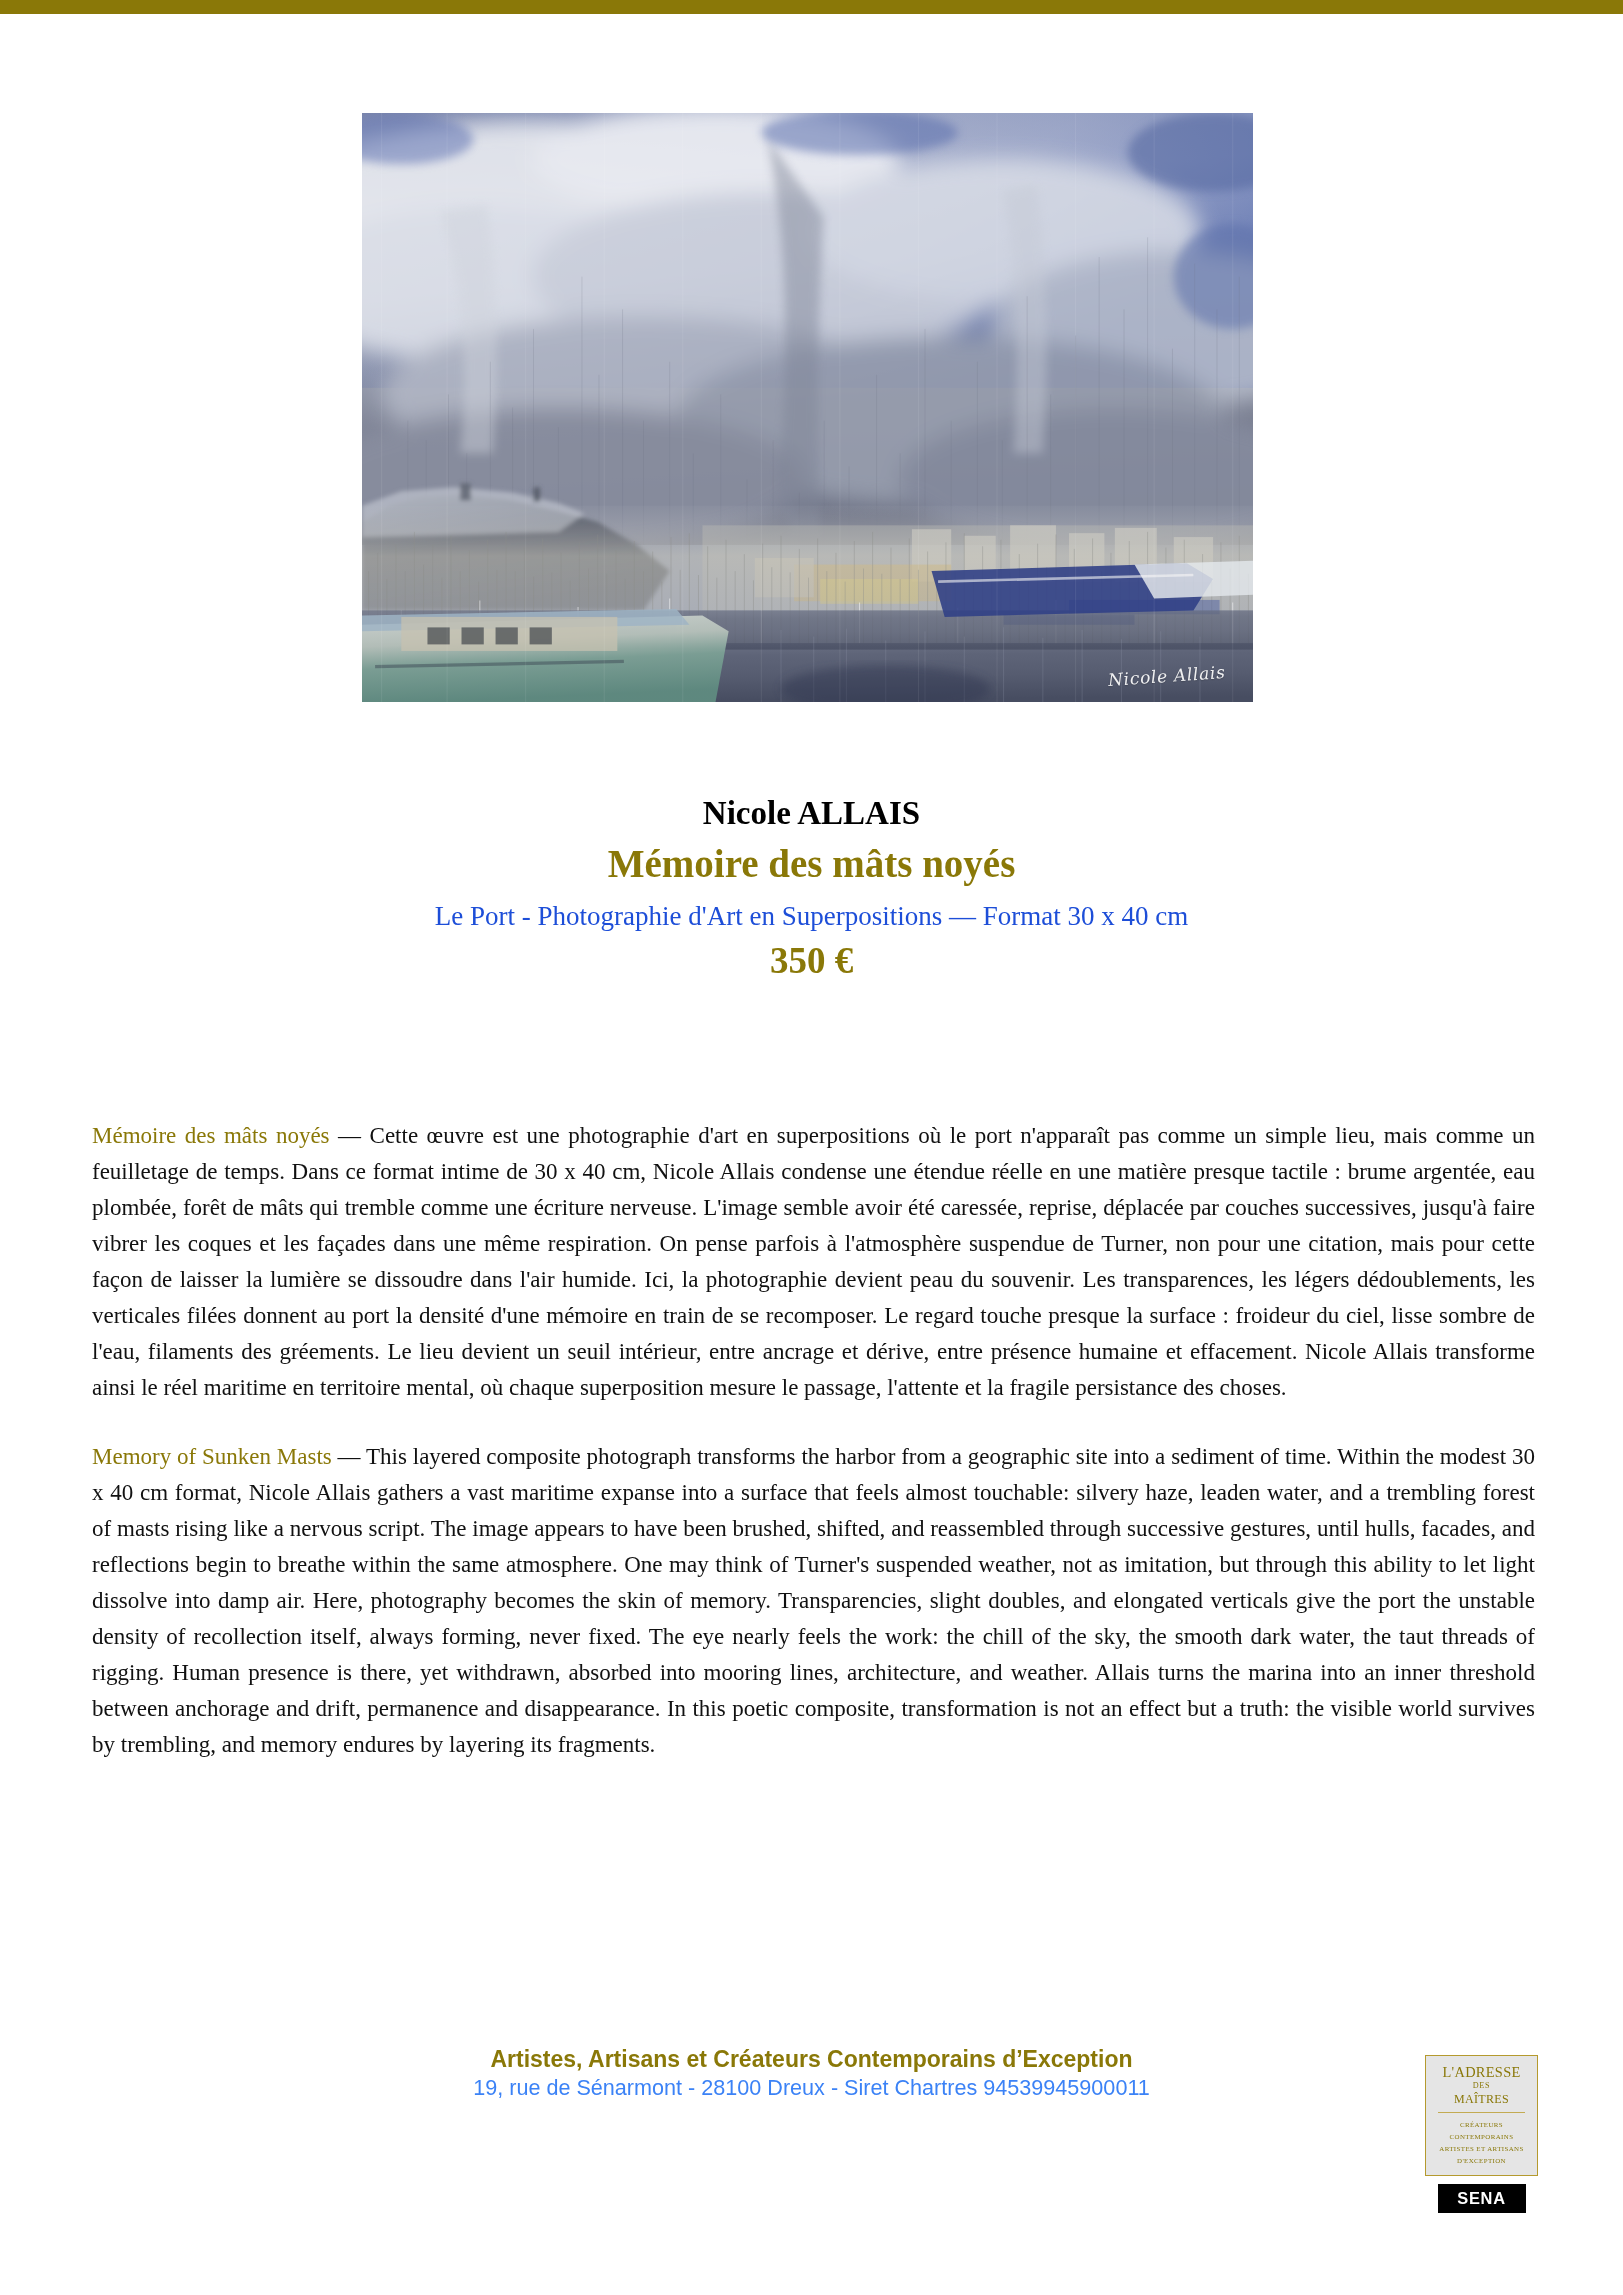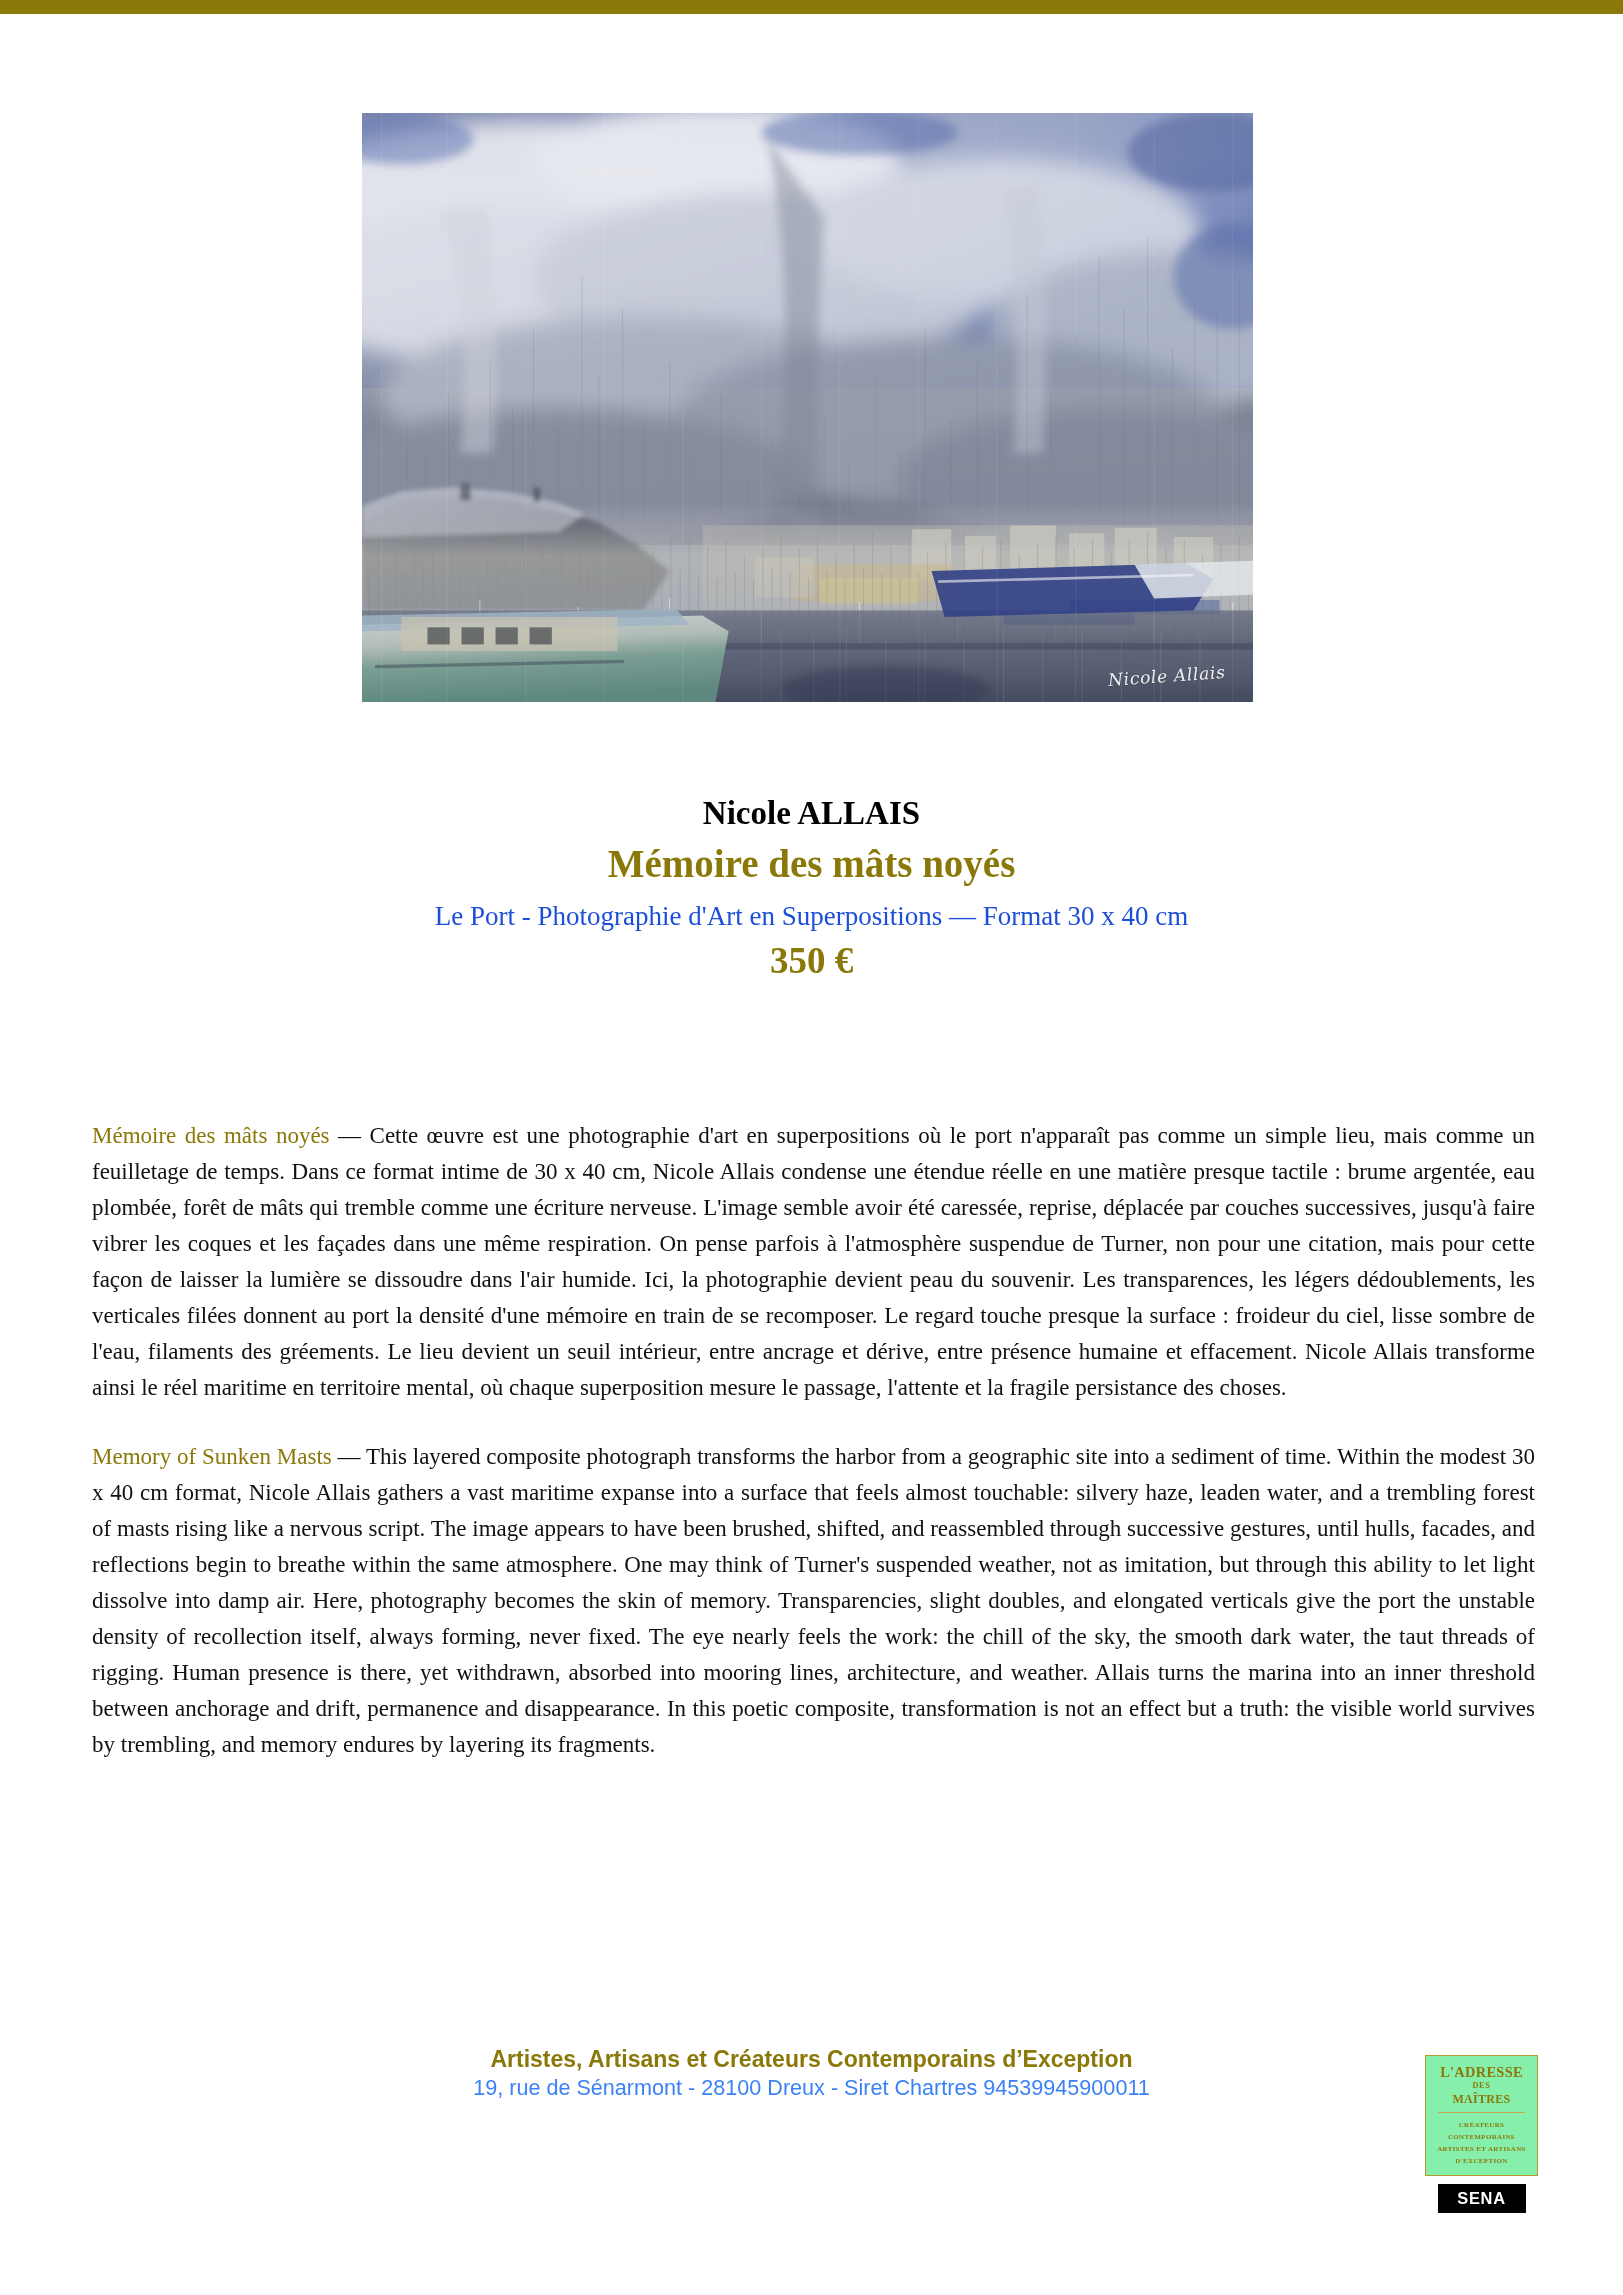"L'ADRESSE" .logo-card { background: #86efac -> #e5e5e5; font-weight: bold -> none }
